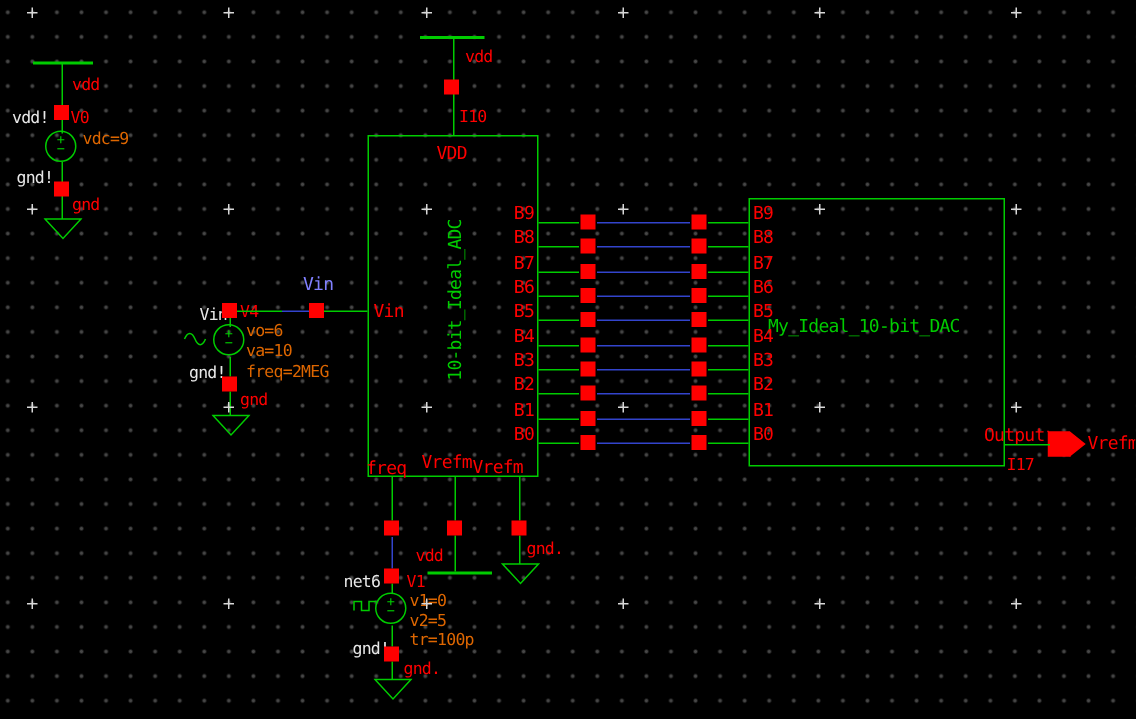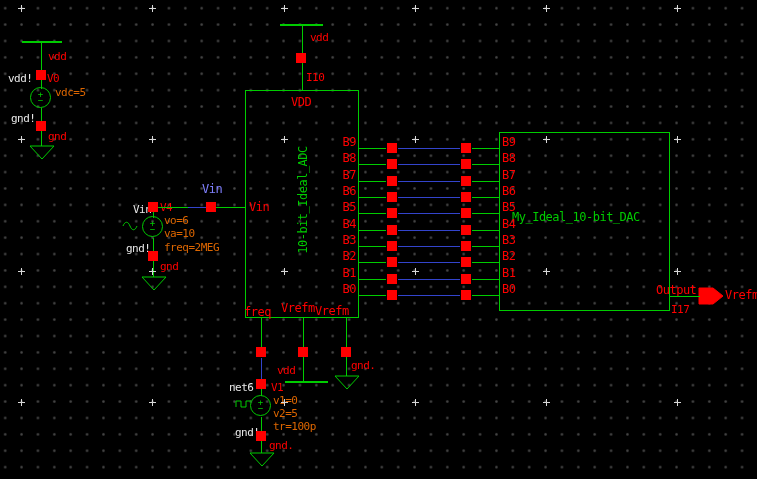"vdc=5" div.lbl { text: 5 -> 9 }
